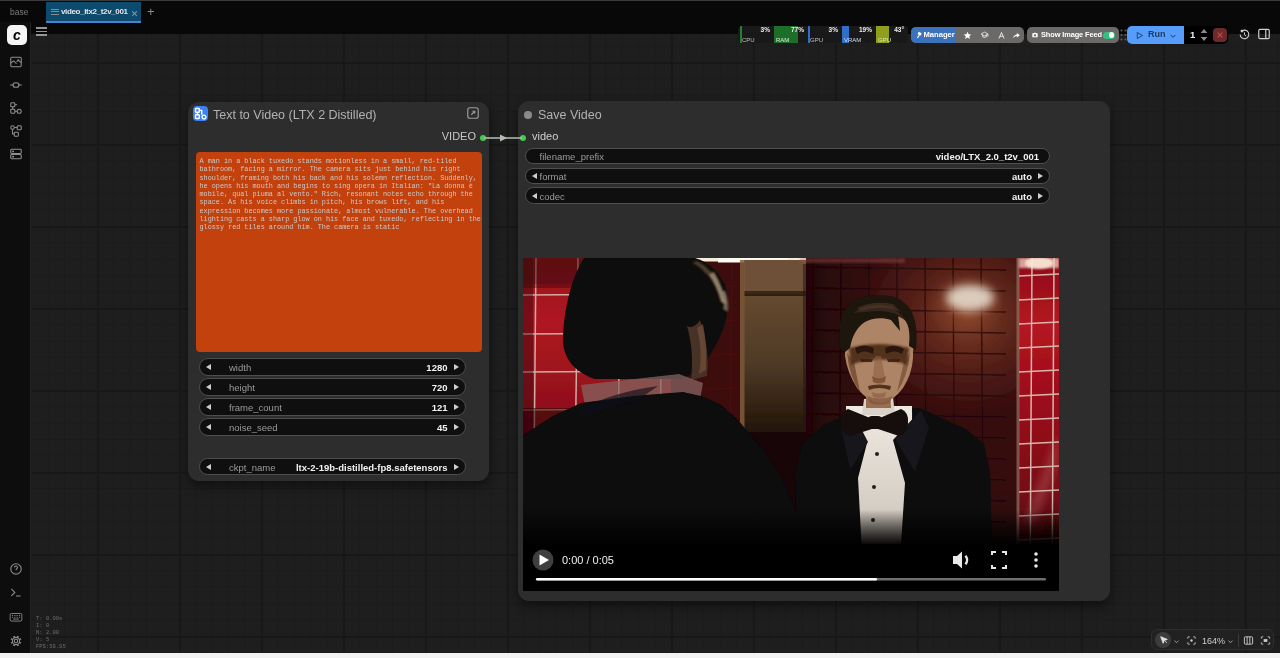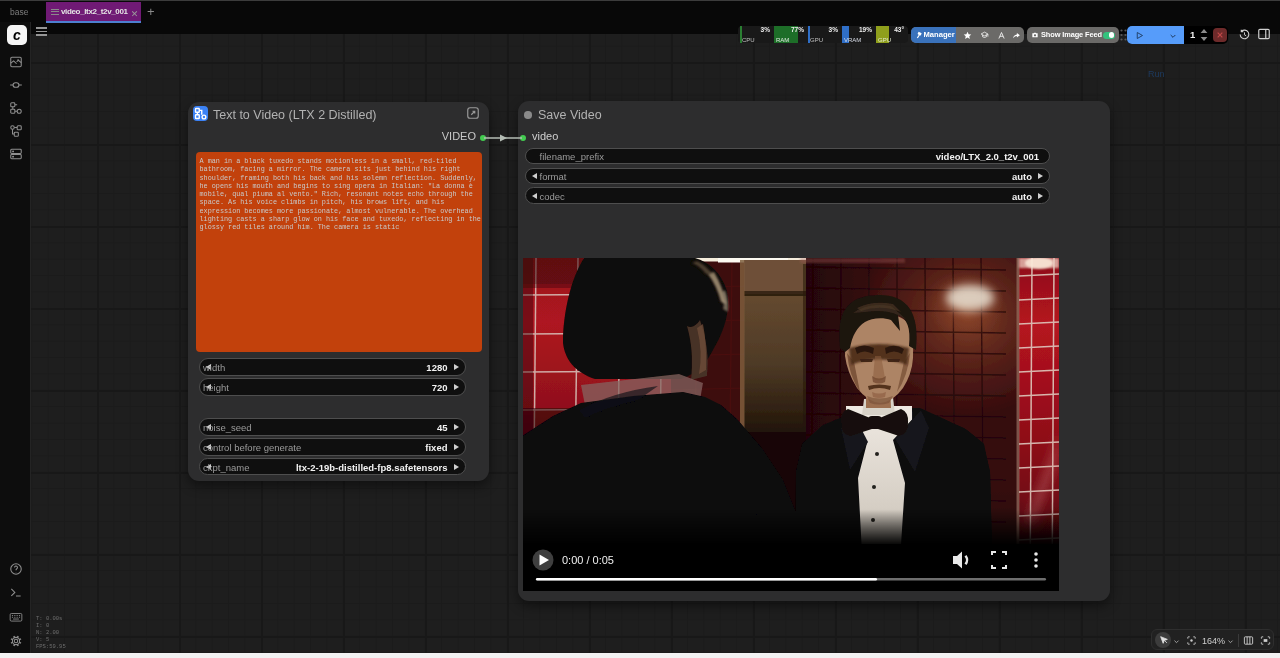"video_ltx2_t2v_001" .tabactive { background: #701a75 -> #0c4a6e }
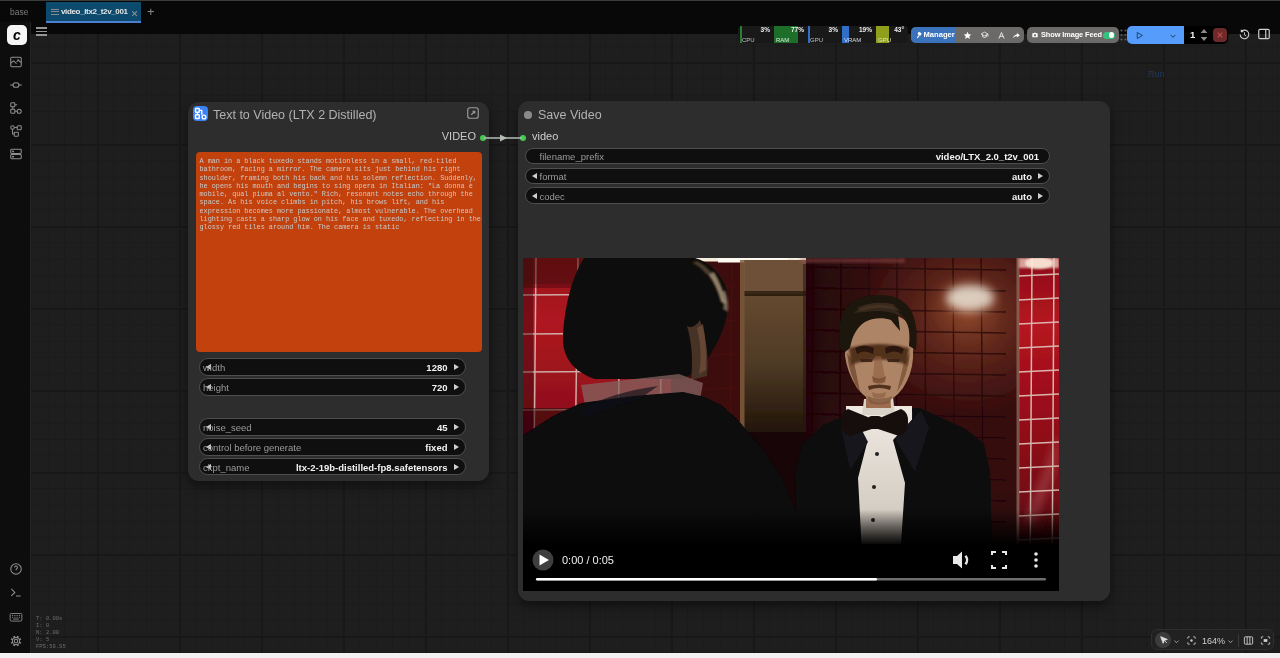"Run" span { font-weight: normal -> bold; margin-top: 40px -> none }
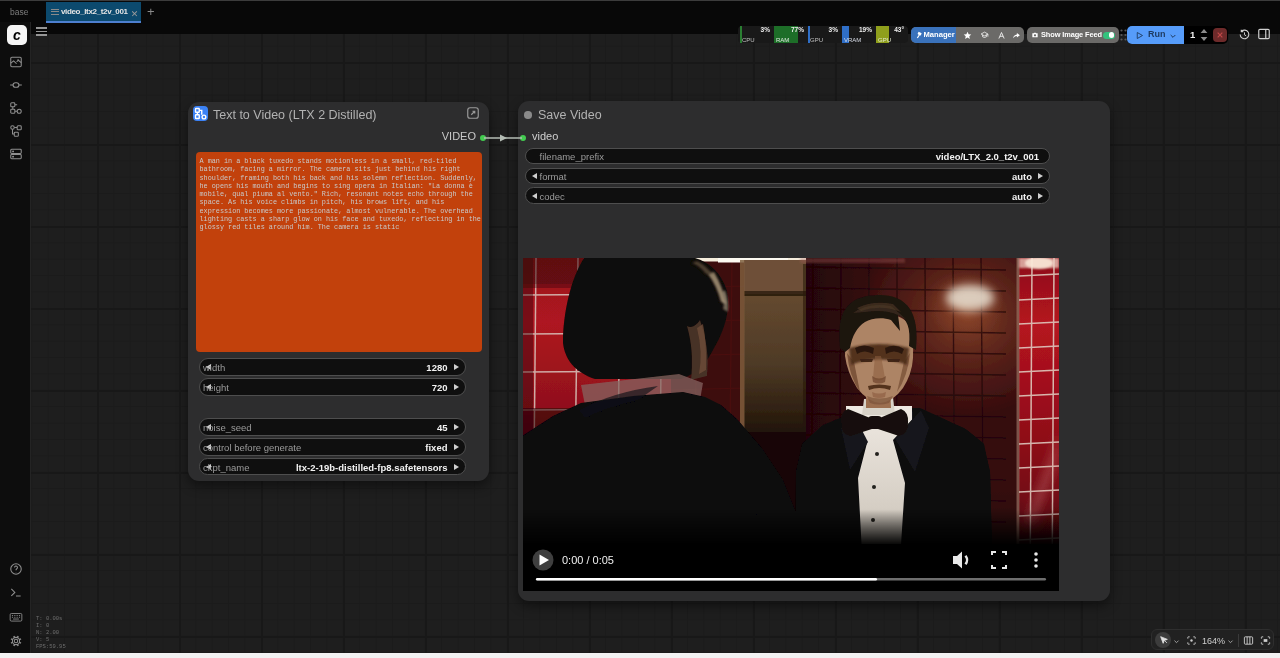"width" .wlabel { left: 3px -> 29px }
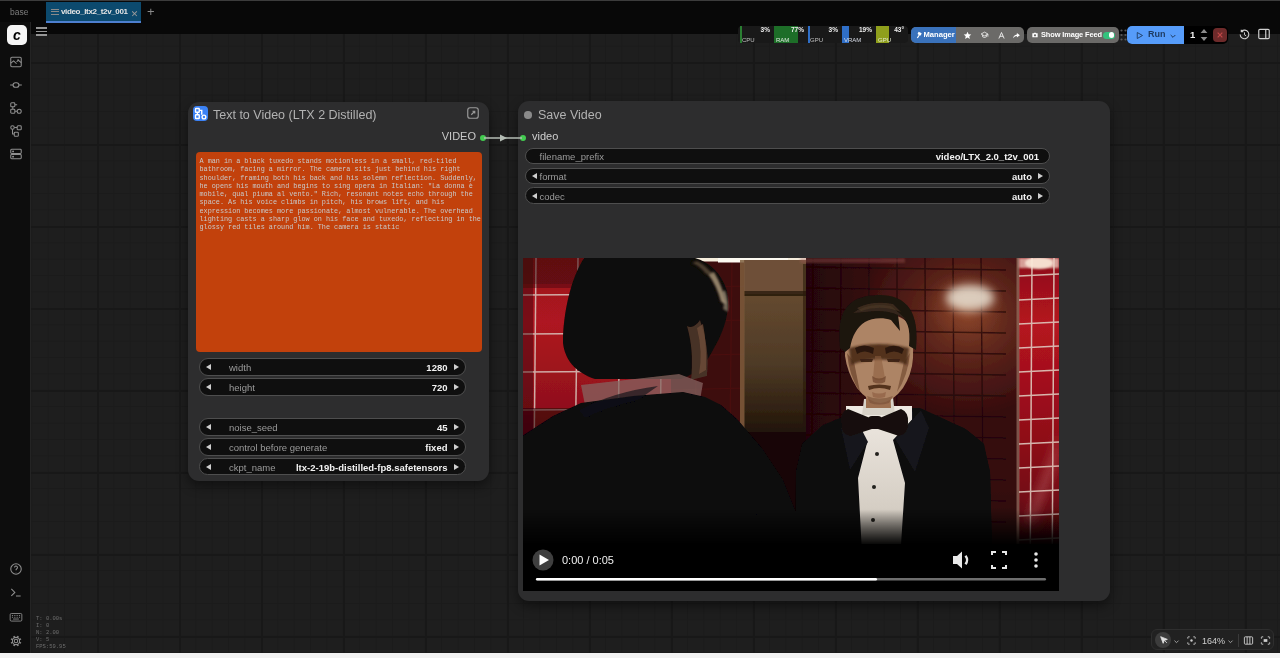"frame_count" div.widget { html: none -> <div> <div></div> <div>frame_count</div> <div>121</div> <div></div> </div> }
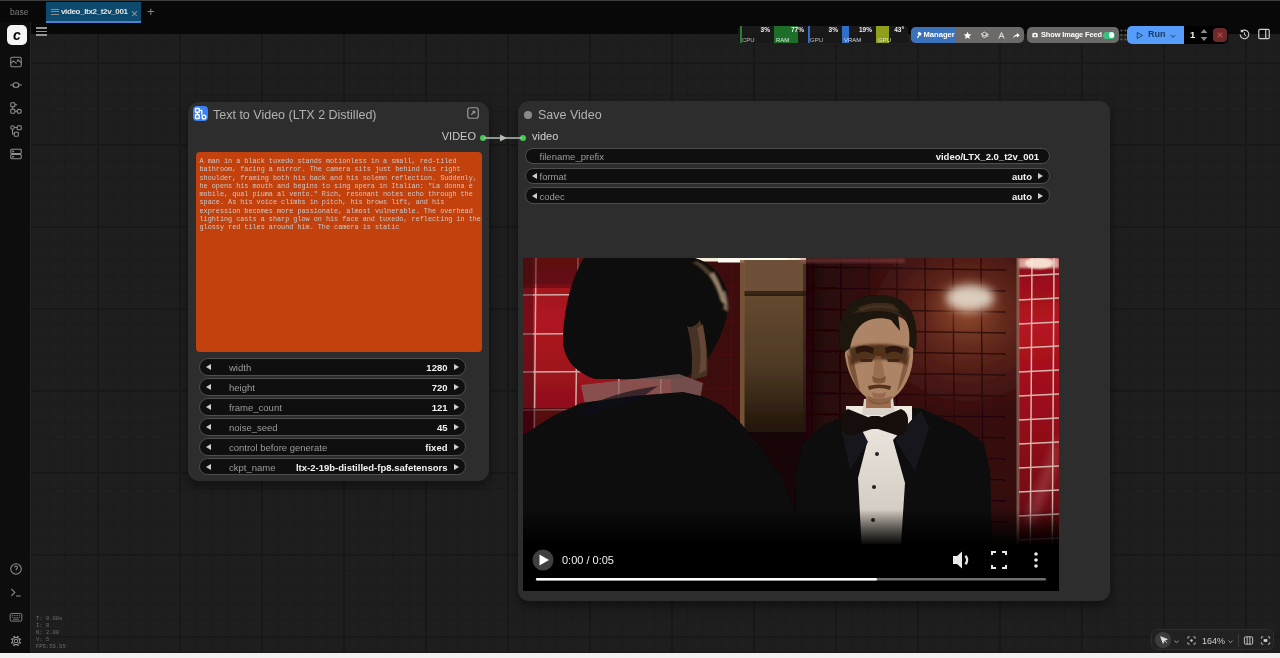"control before generate" div.widget { html: <div> <div></div> <div>control before generate</div> <div>fixed</div> <div></div> </div> -> none }
